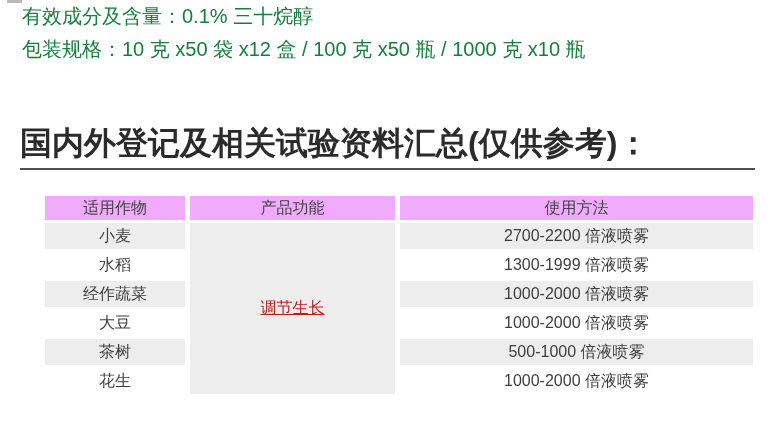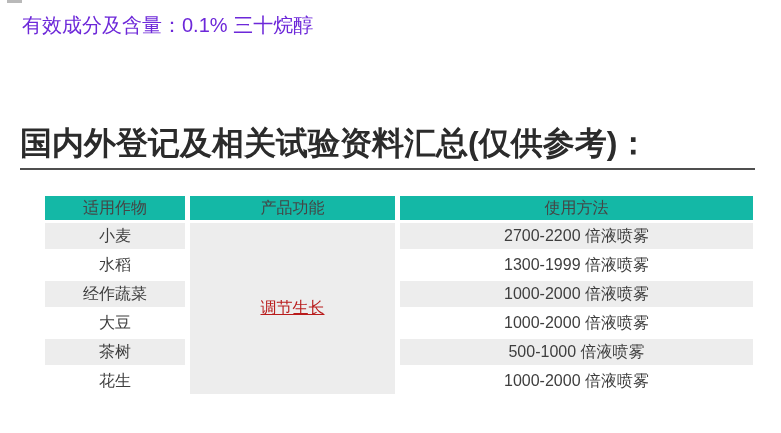"有效成分及含量：0.1% 三十烷醇" .top-info { color: #6d28d9 -> #15803d; top: 9px -> 0 }
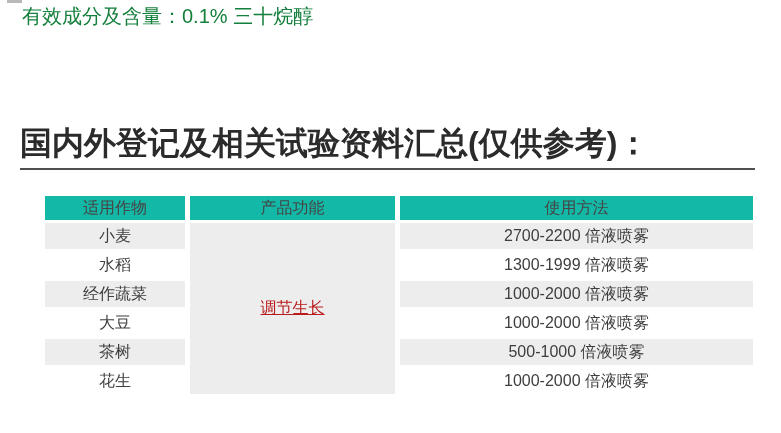"包装规格：10 克 x50 袋 x12" div { html: none -> <div>包装规格：10 克 x50 袋 x12 盒 / 100 克 x50 瓶 / 1000 克 x10 瓶</div> }
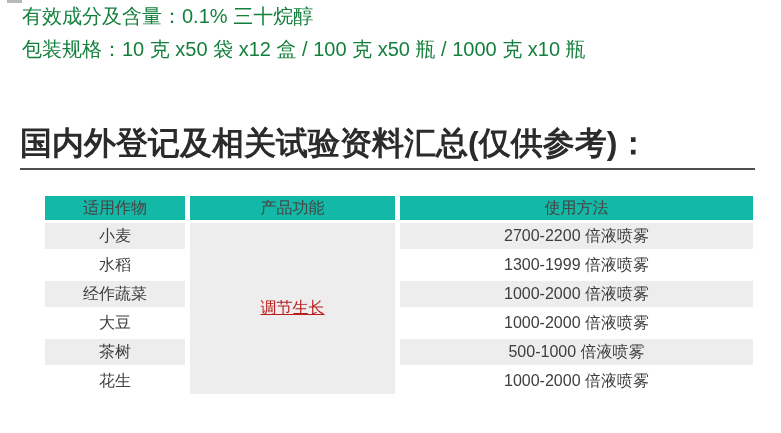"适用作物" .spec-table th { background: #14b8a6 -> #f0abfc }
